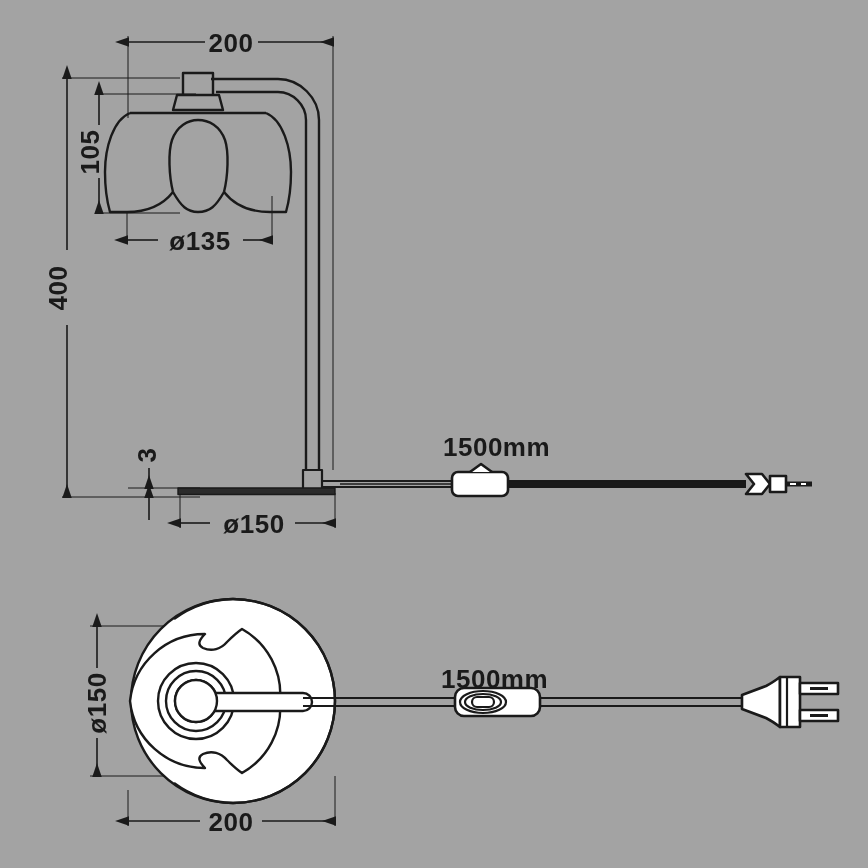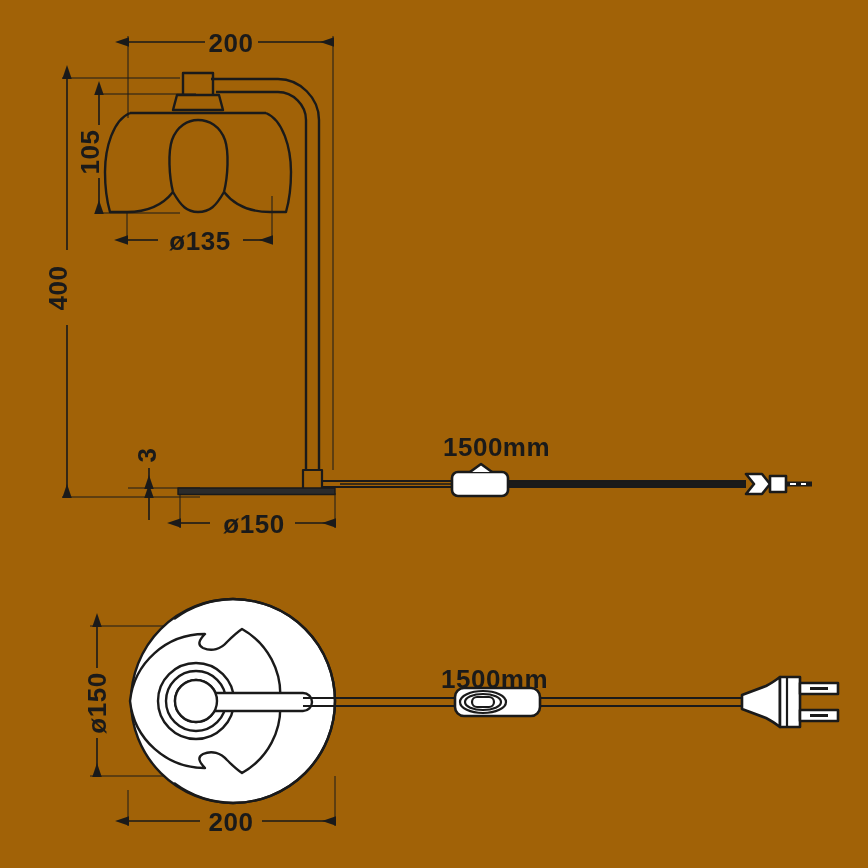"200" #sheet { background: #a16207 -> #a3a3a3 }
